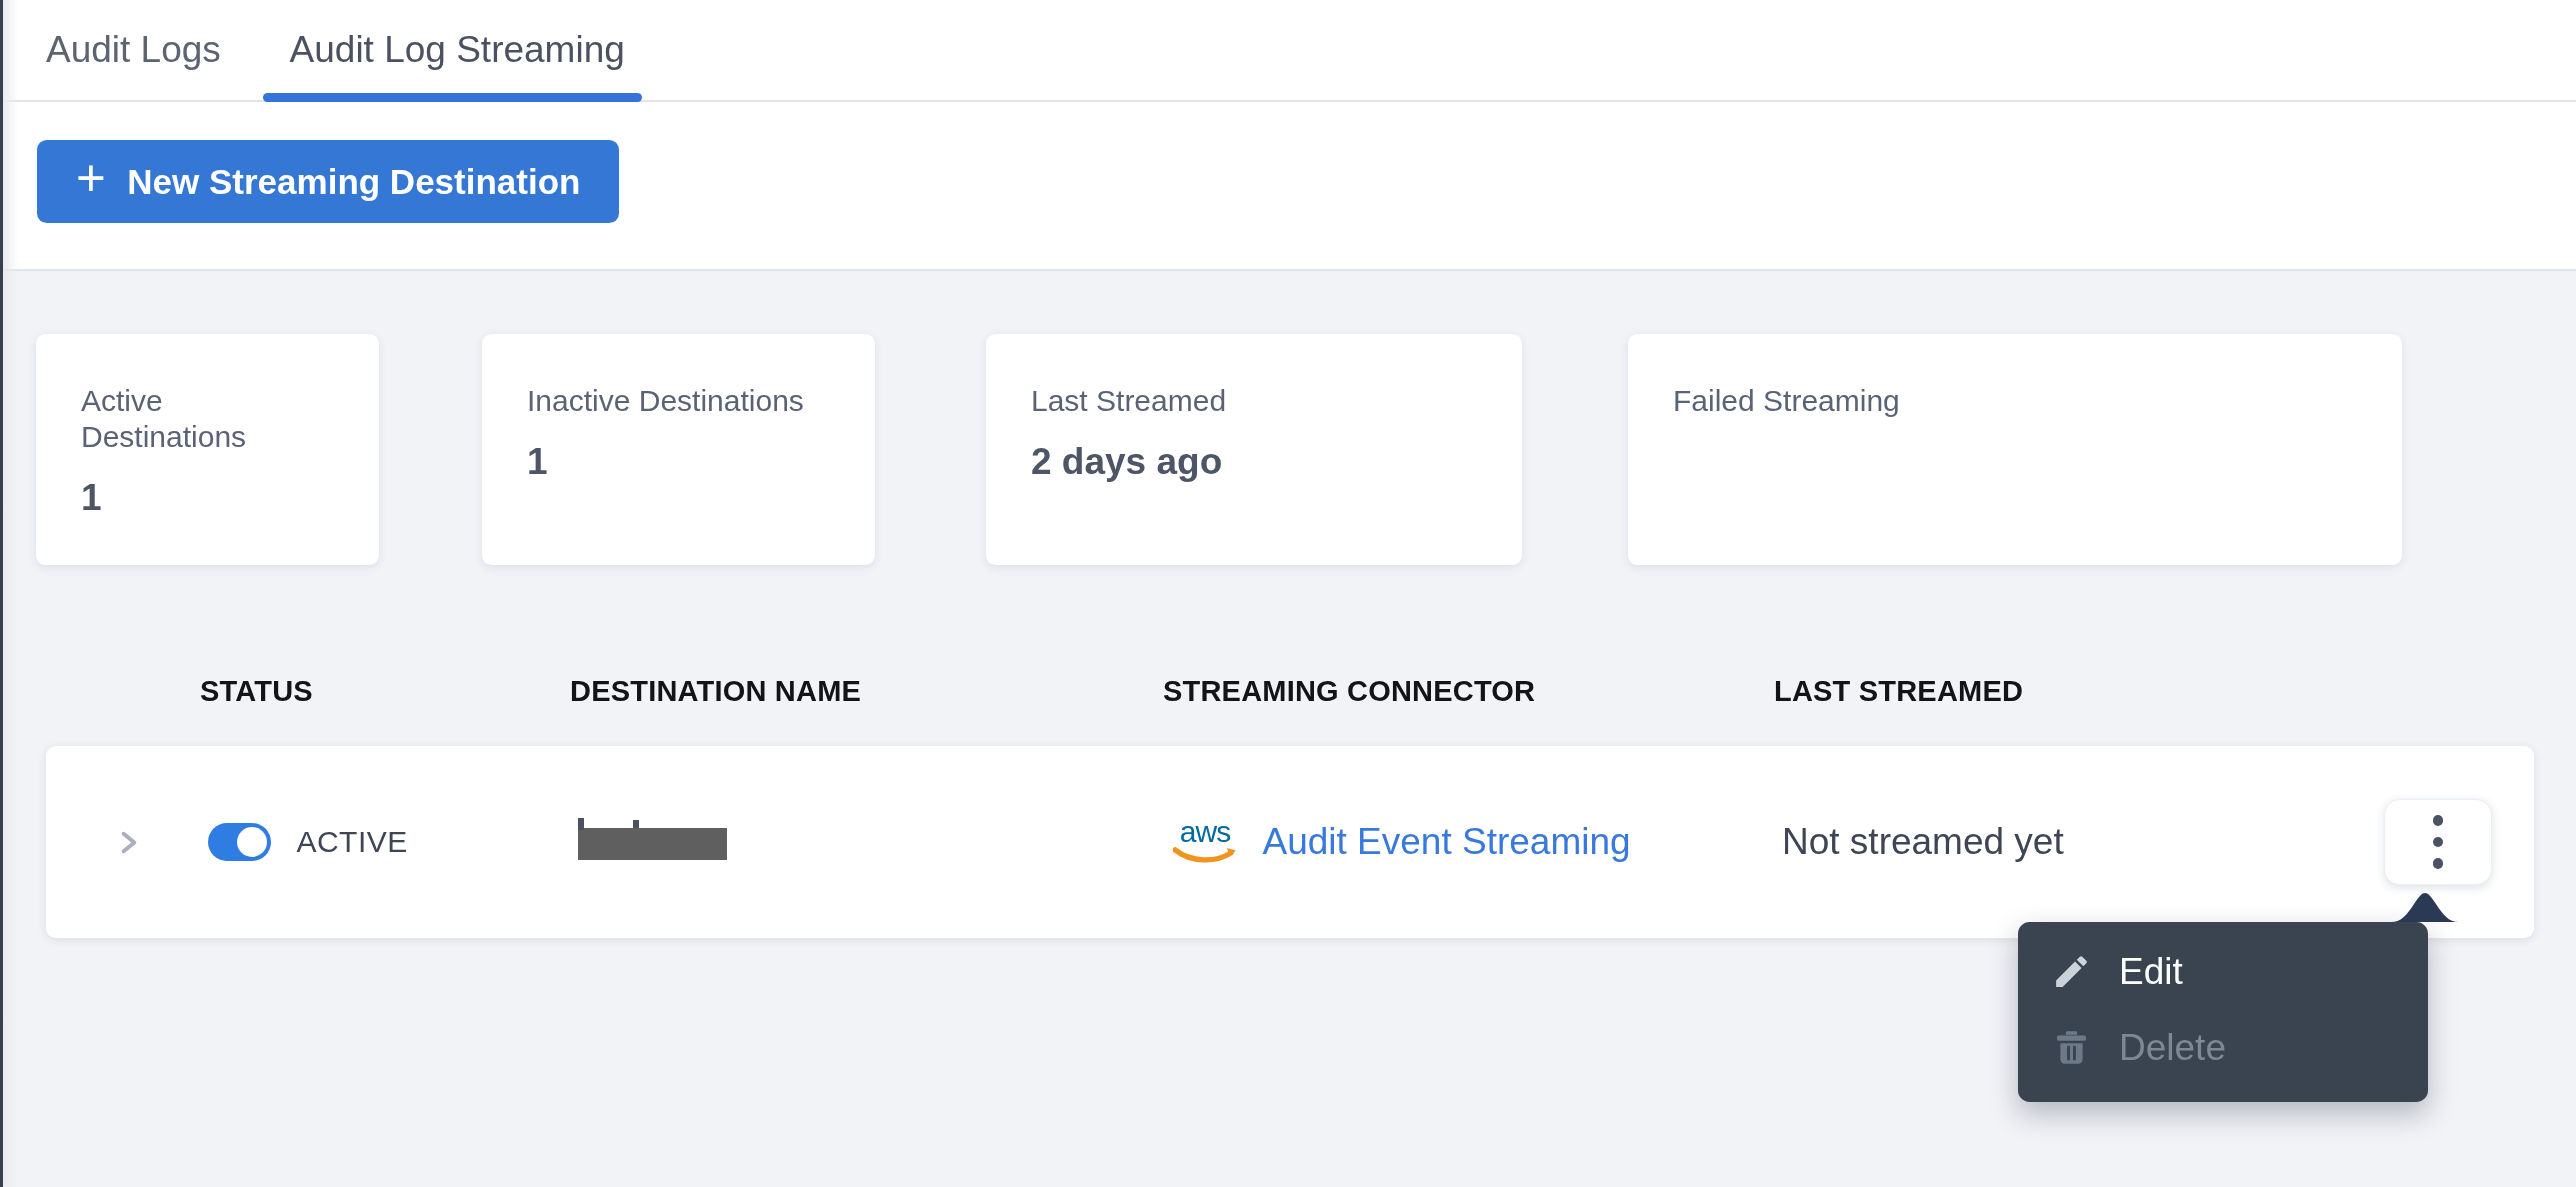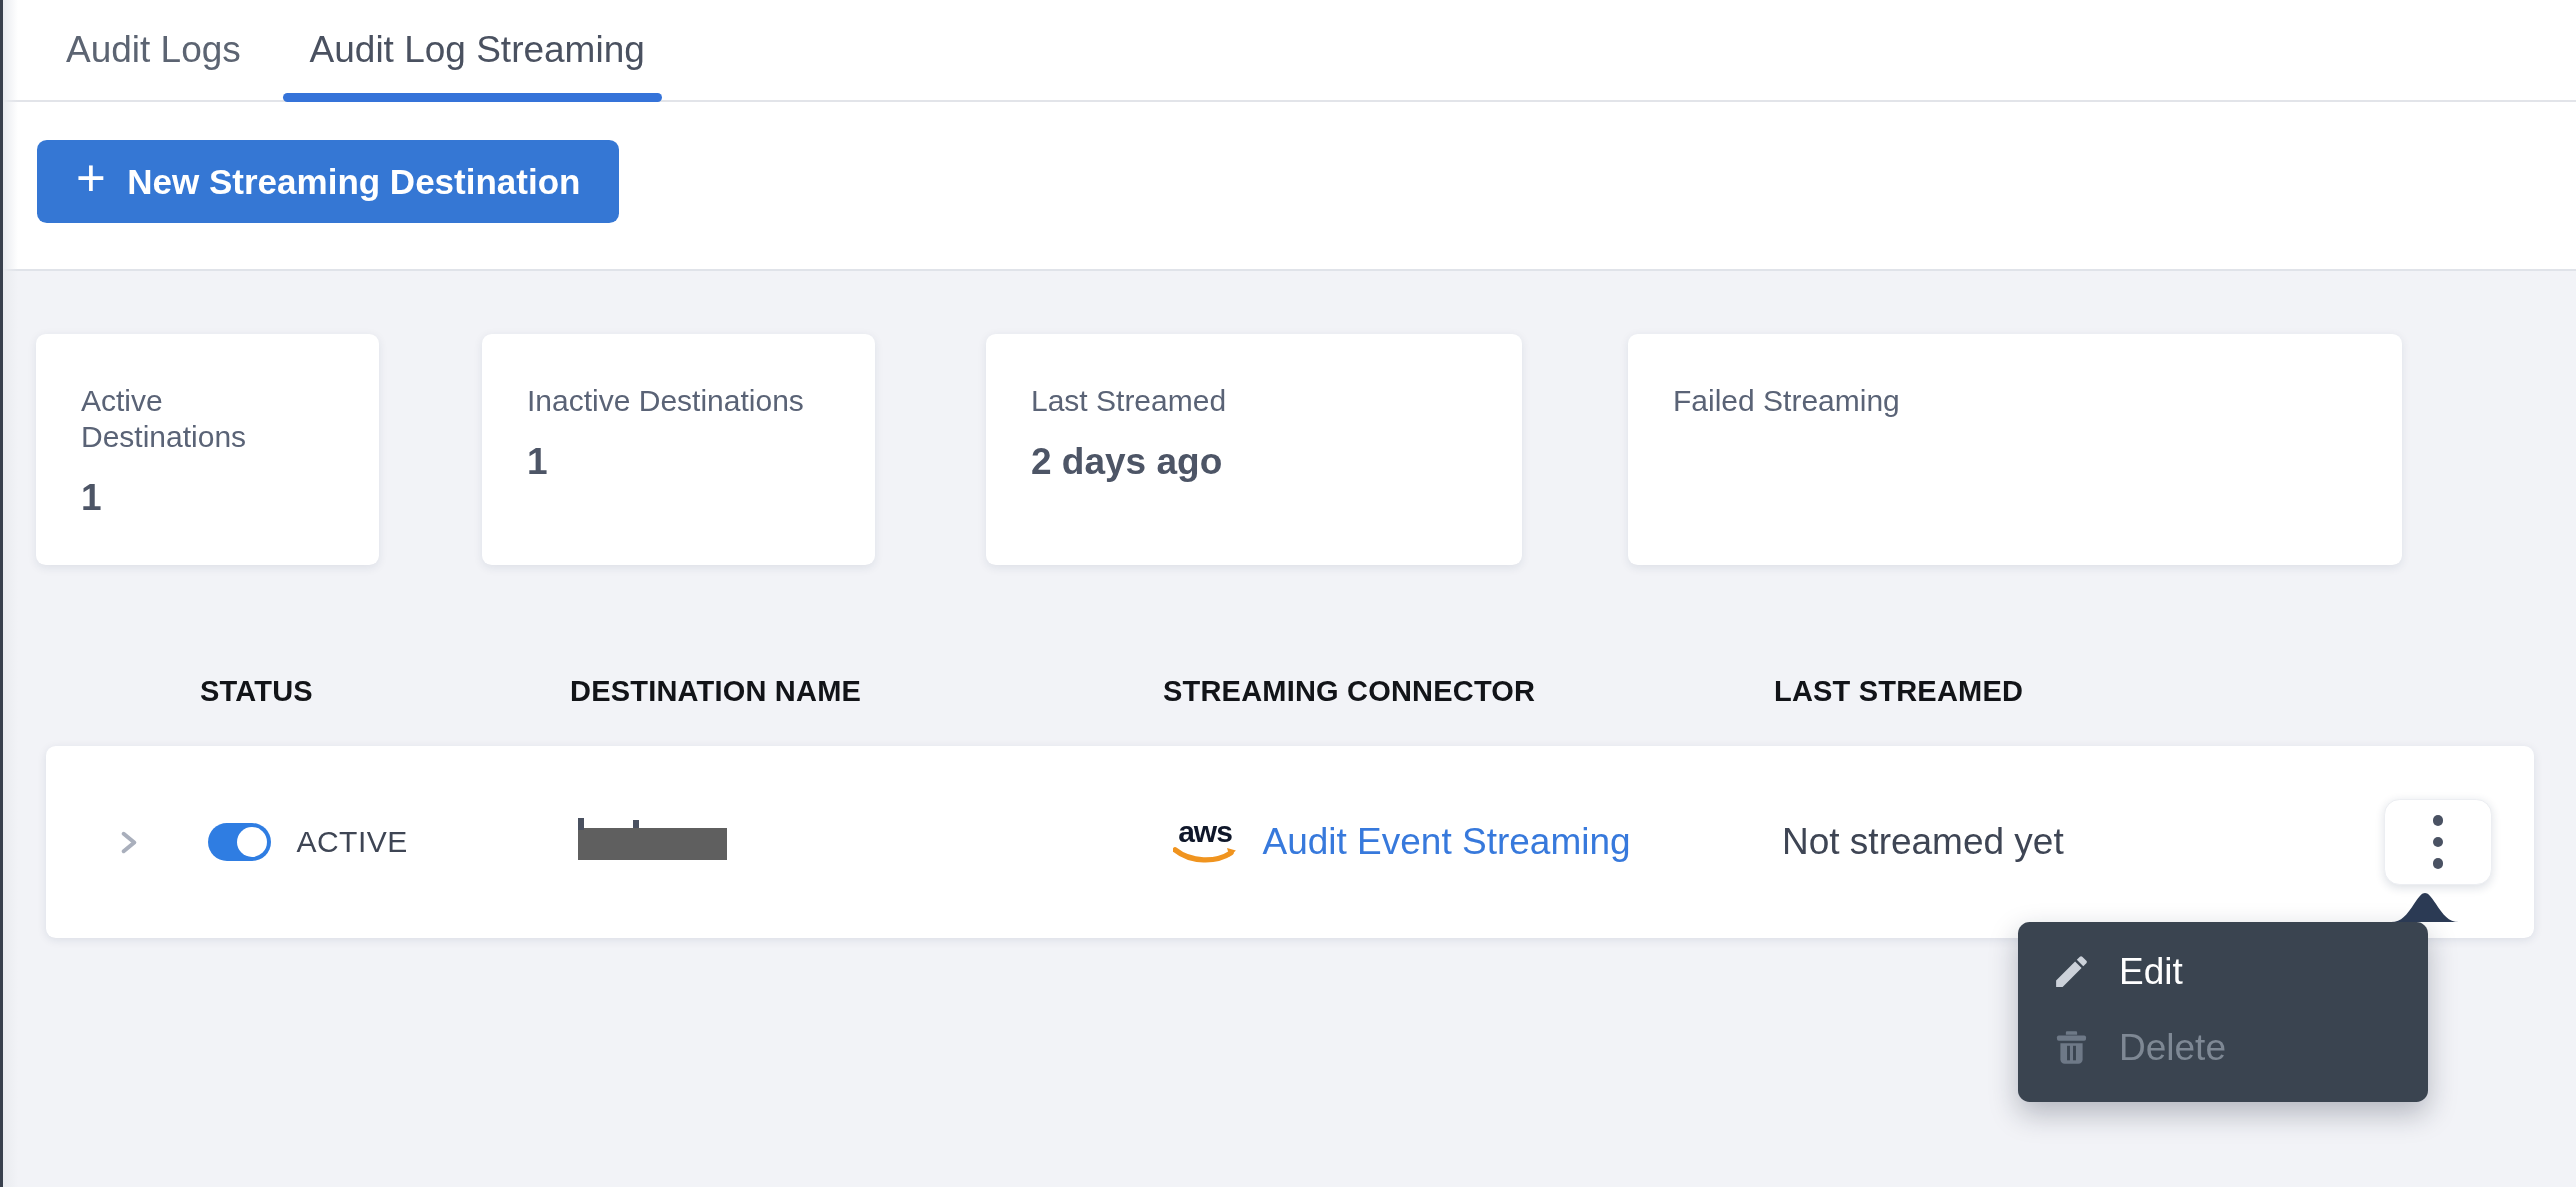"Audit Logs" .tabbar { padding-left: 39px -> 19px }
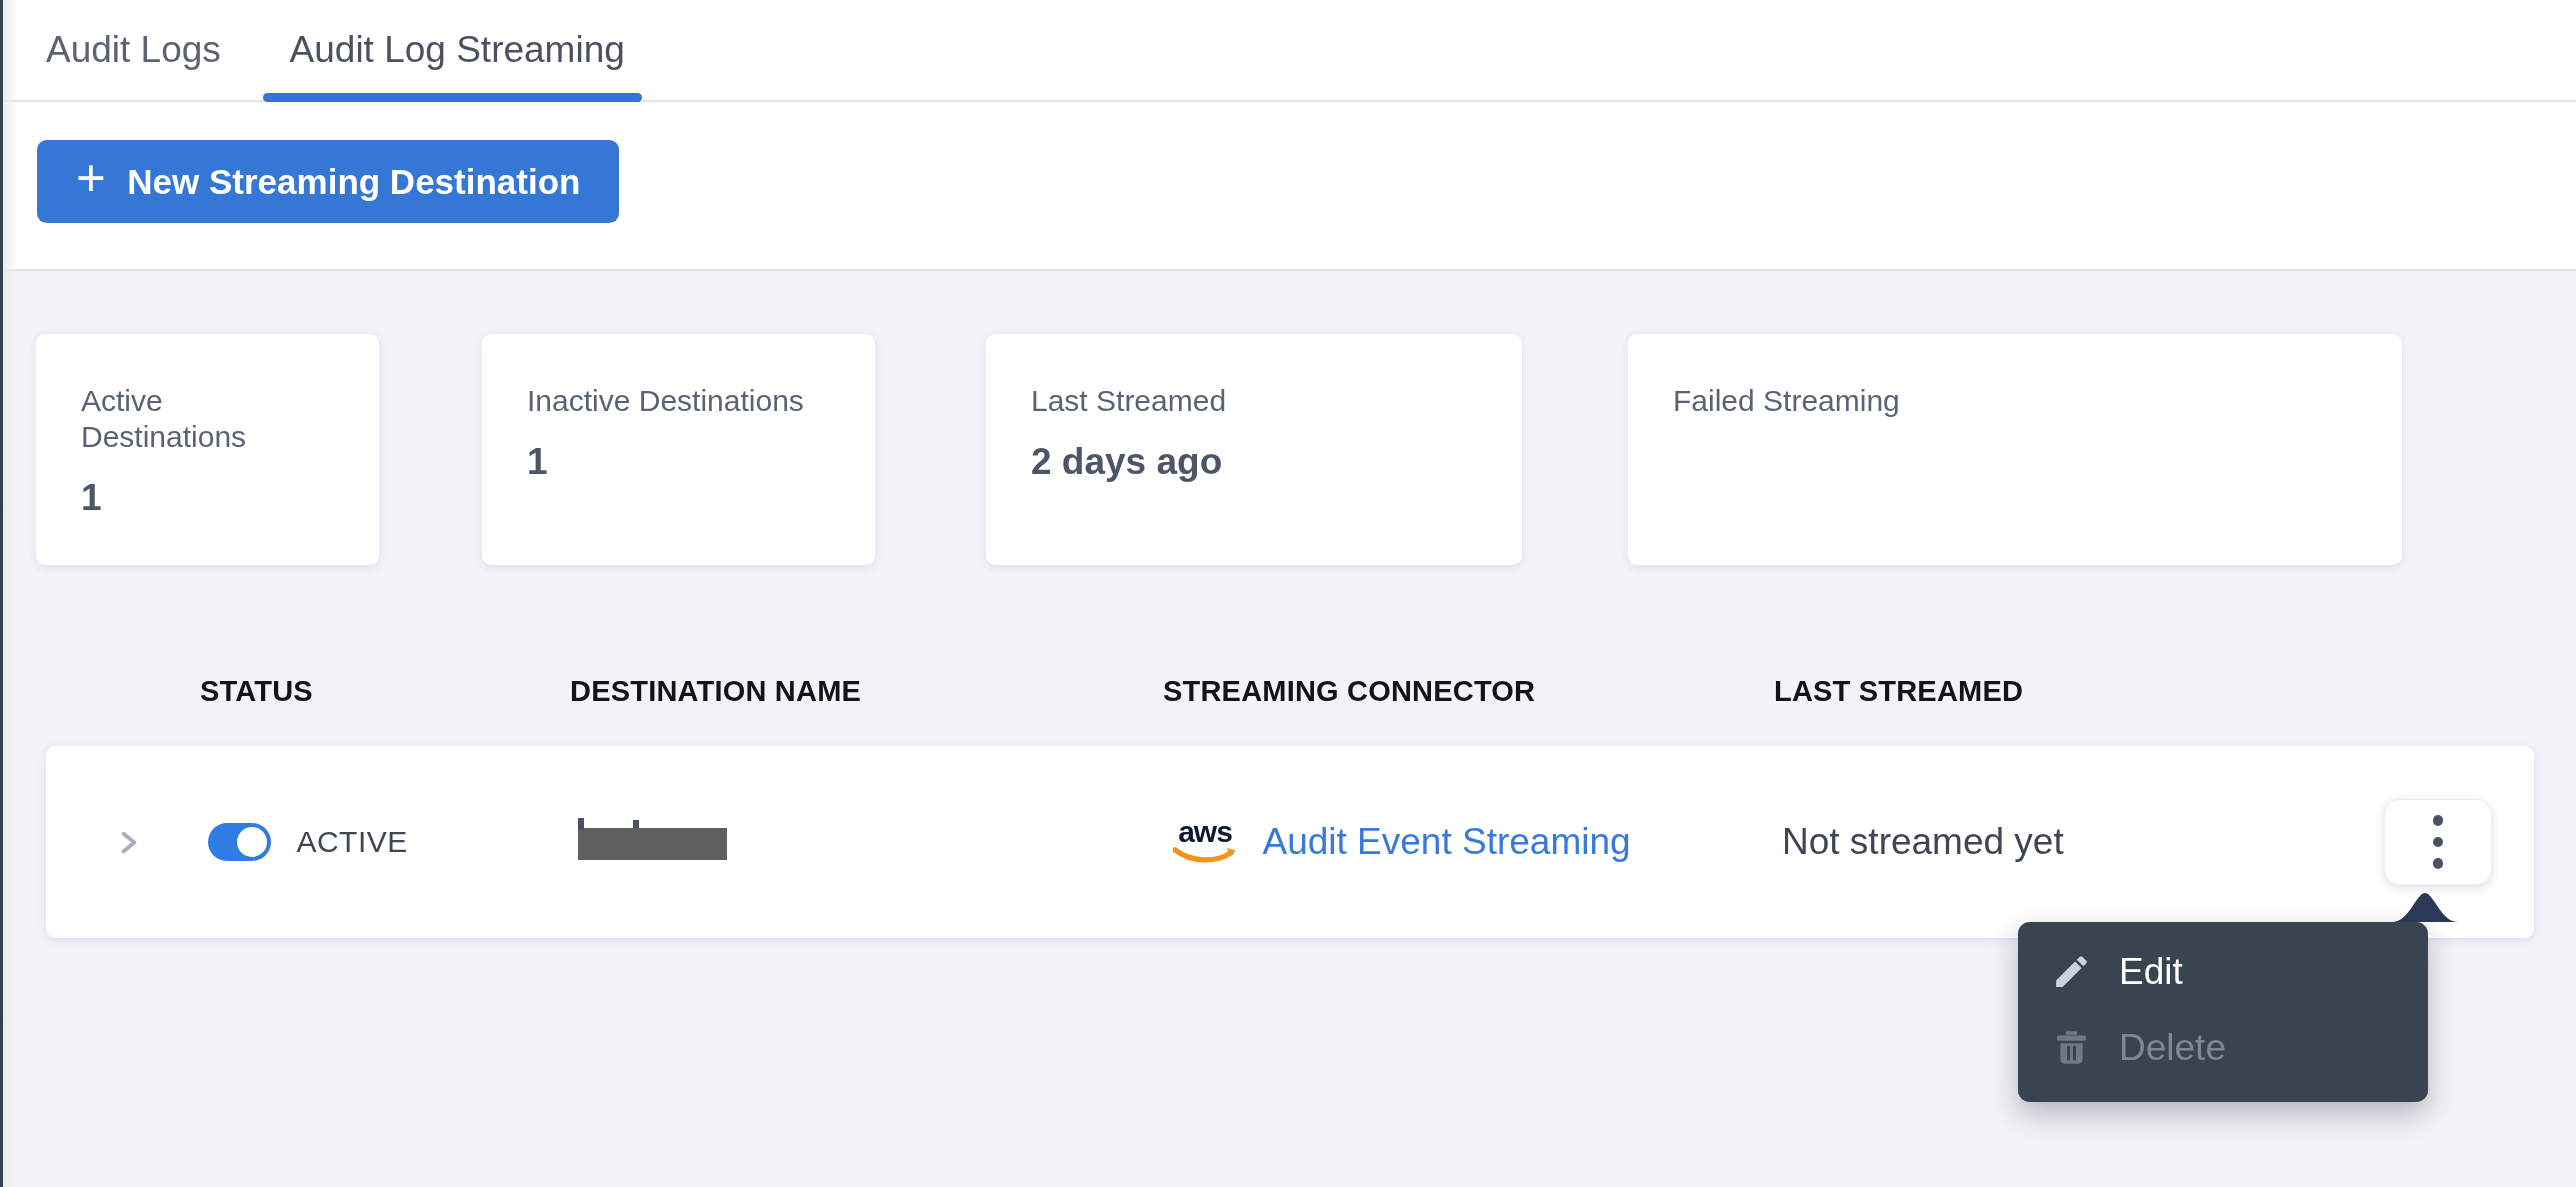"aws" .aws-text { color: #0f172a -> #0369a1; font-weight: bold -> normal }
